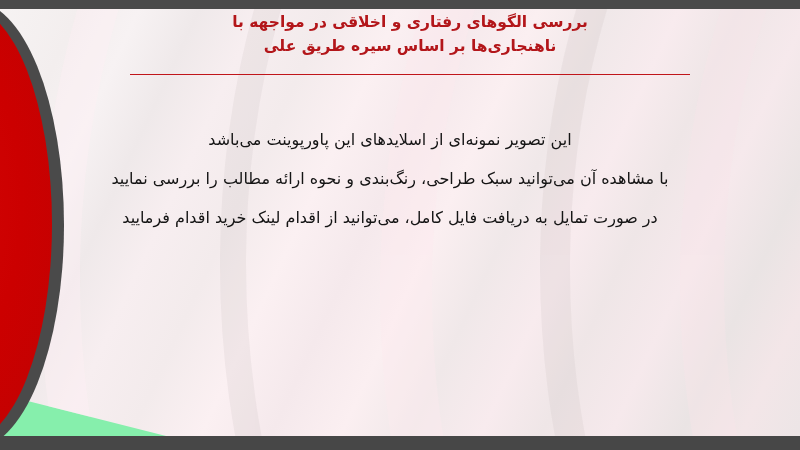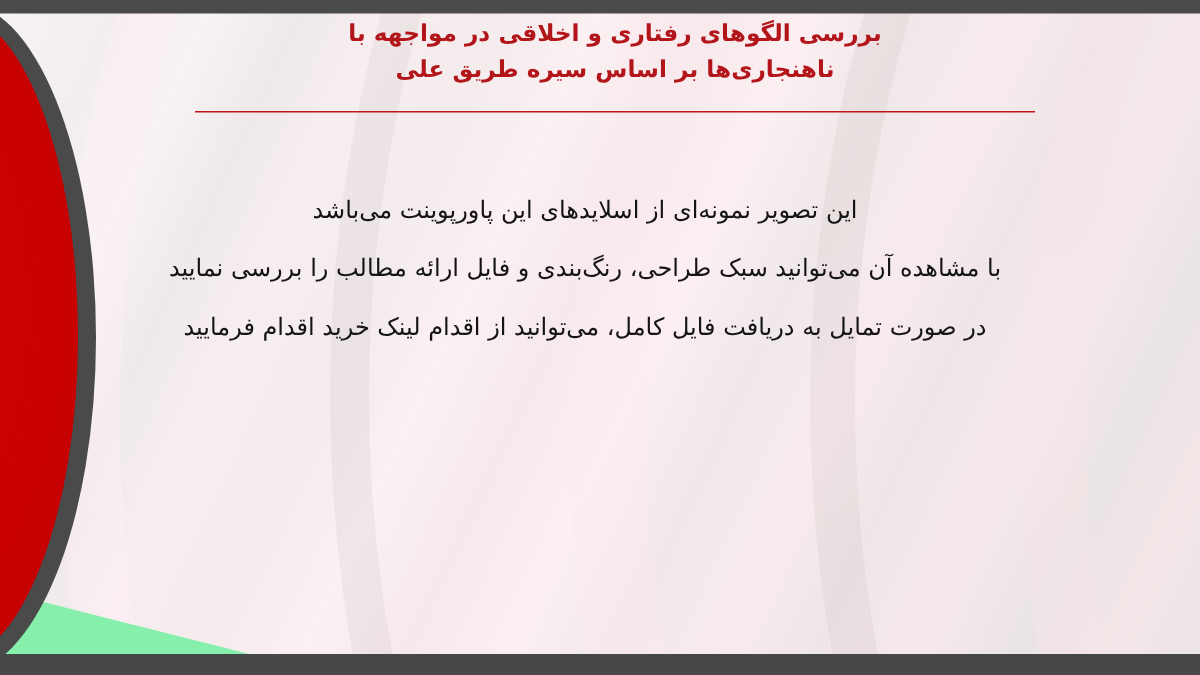"با مشاهده آن می‌توانید سبک" div.body-line { text: فایل -> نحوه }
